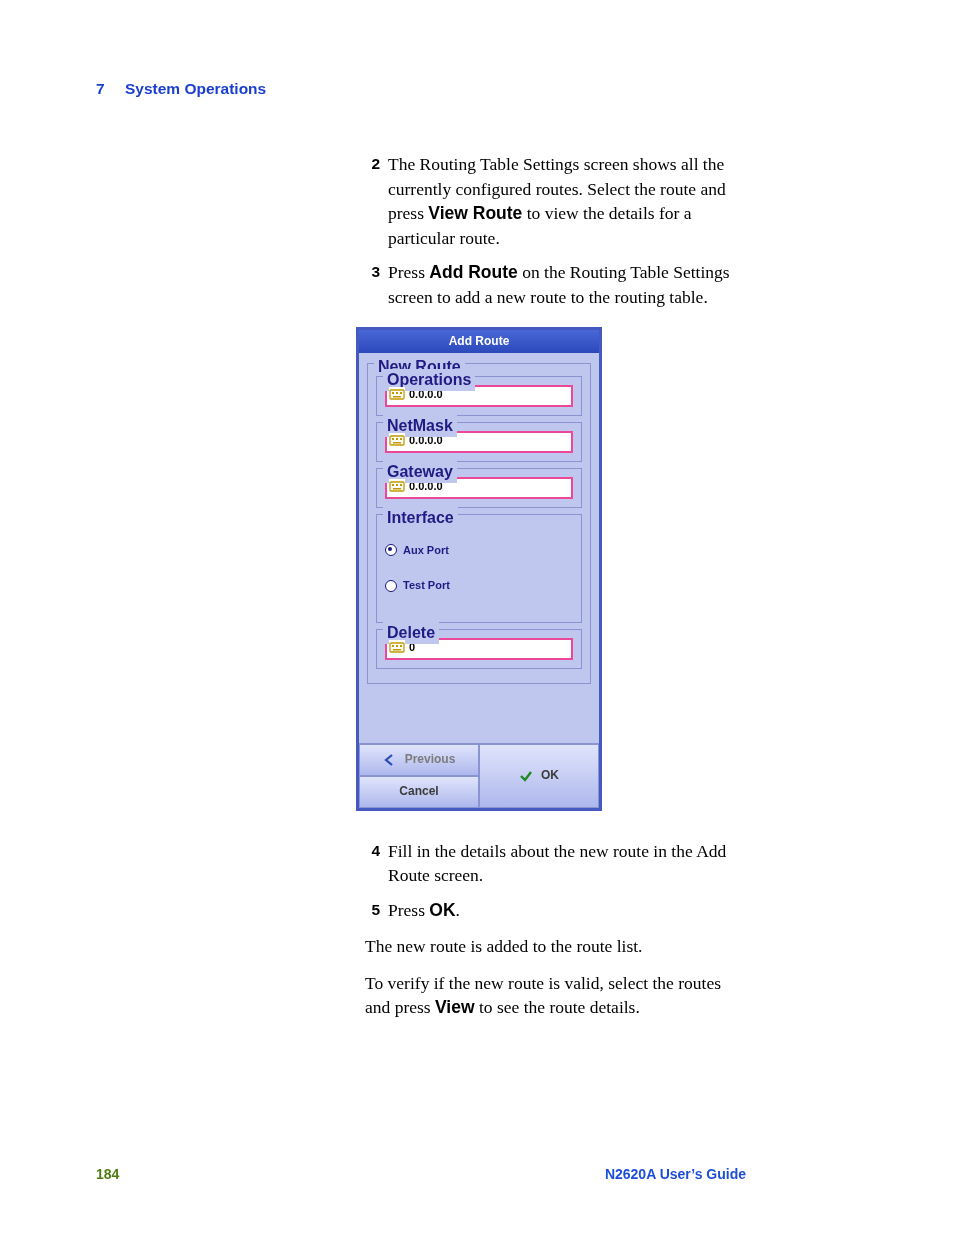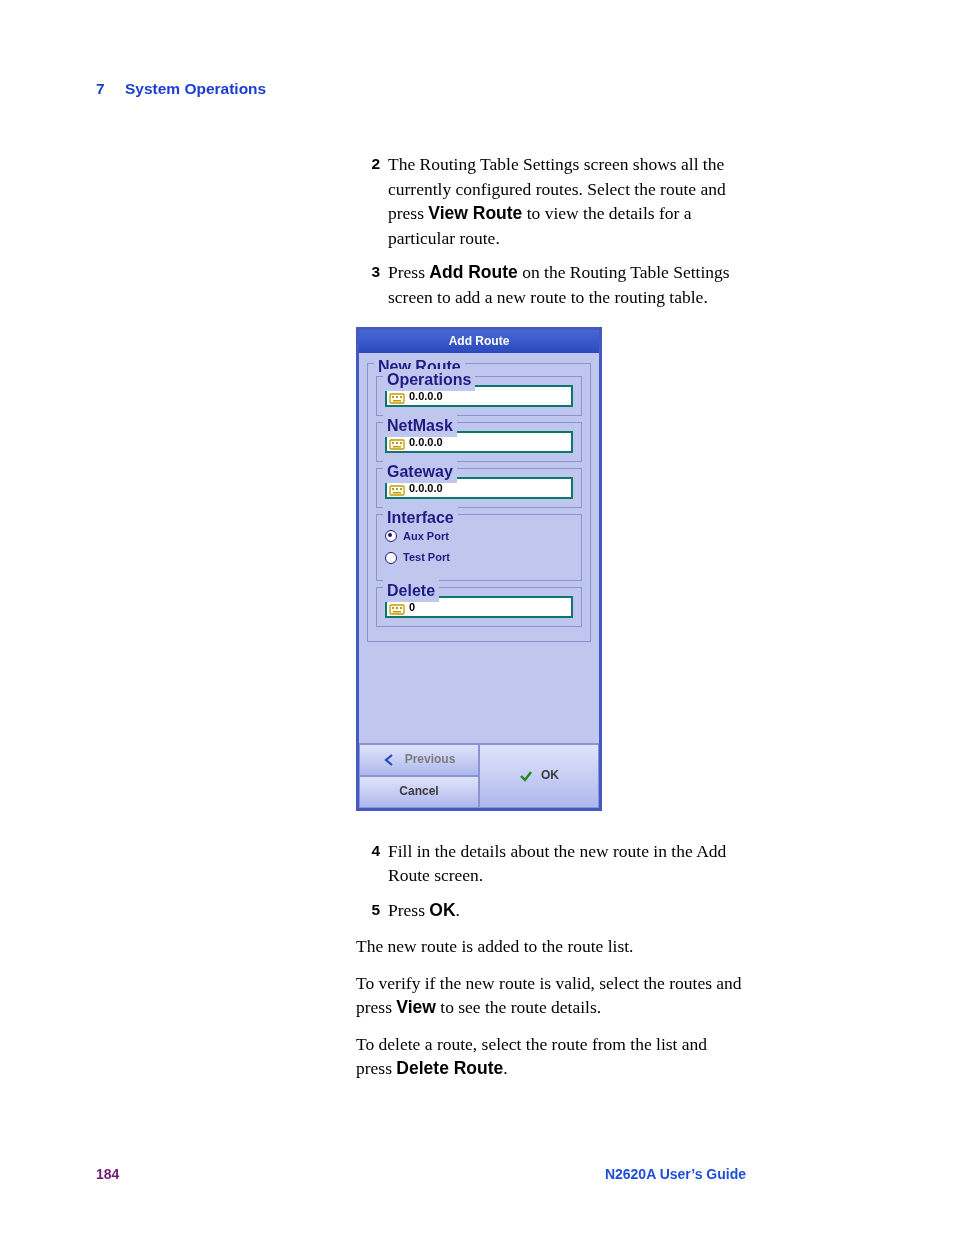"0.0.0.0" .field { align-items: flex-end -> flex-start; border: 2px solid #0f766e -> 2px solid #ec4899 }
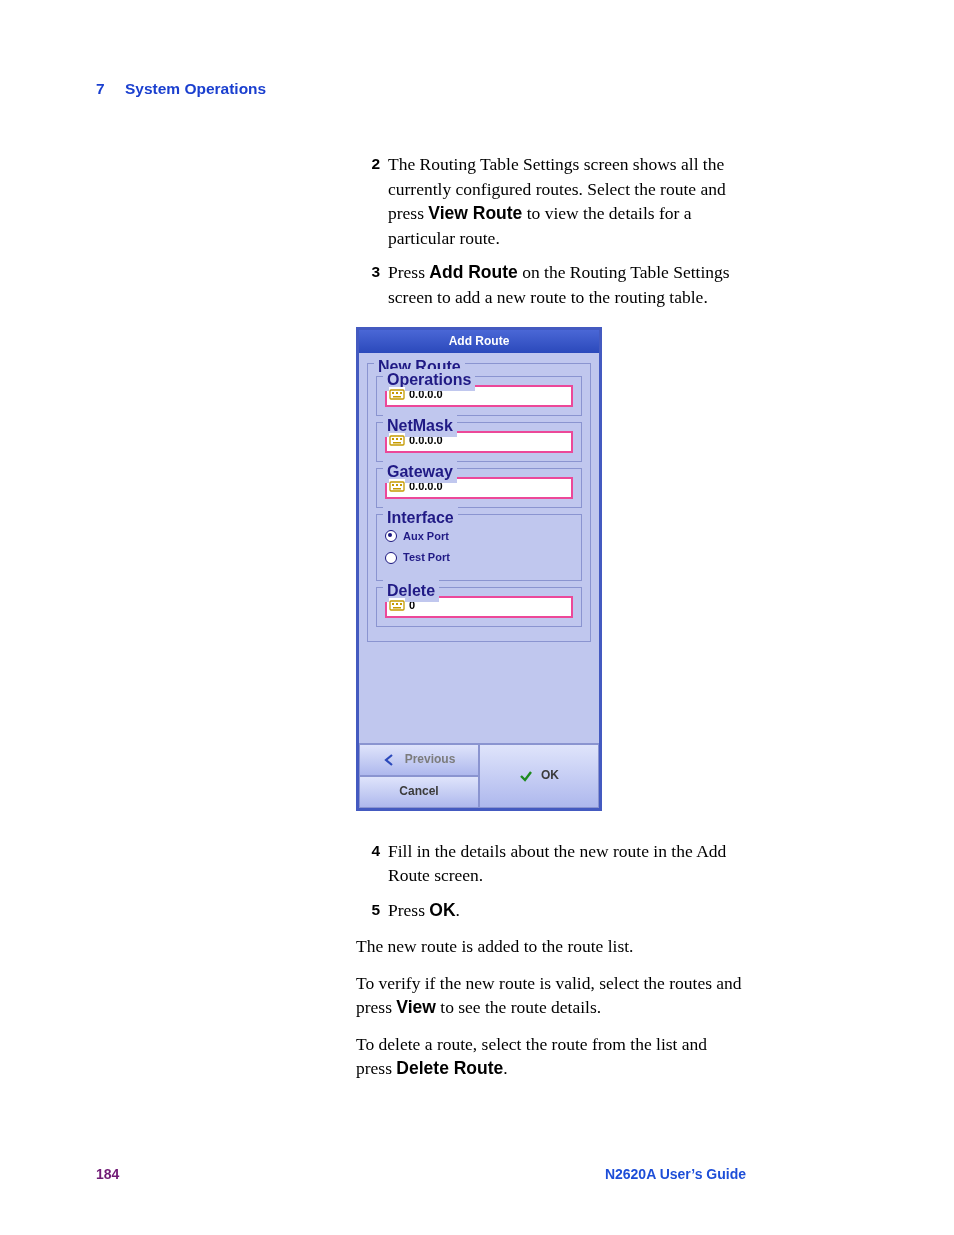"Aux Port" .radio { margin: 6px 0 -> 20px 0 }
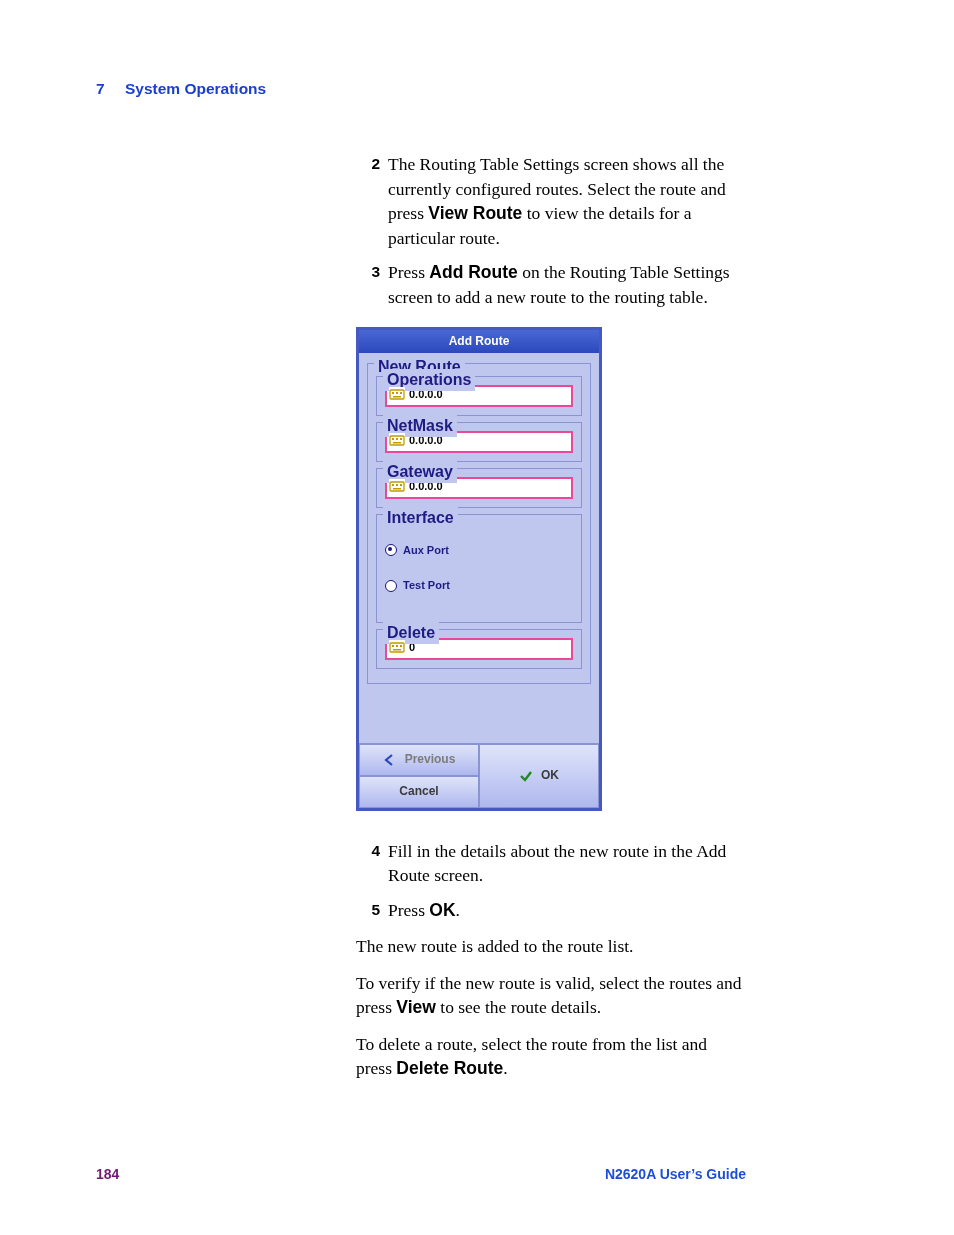"The new route is added" .para { margin: 12px 0 12px 0 -> 12px 0 12px 9px }
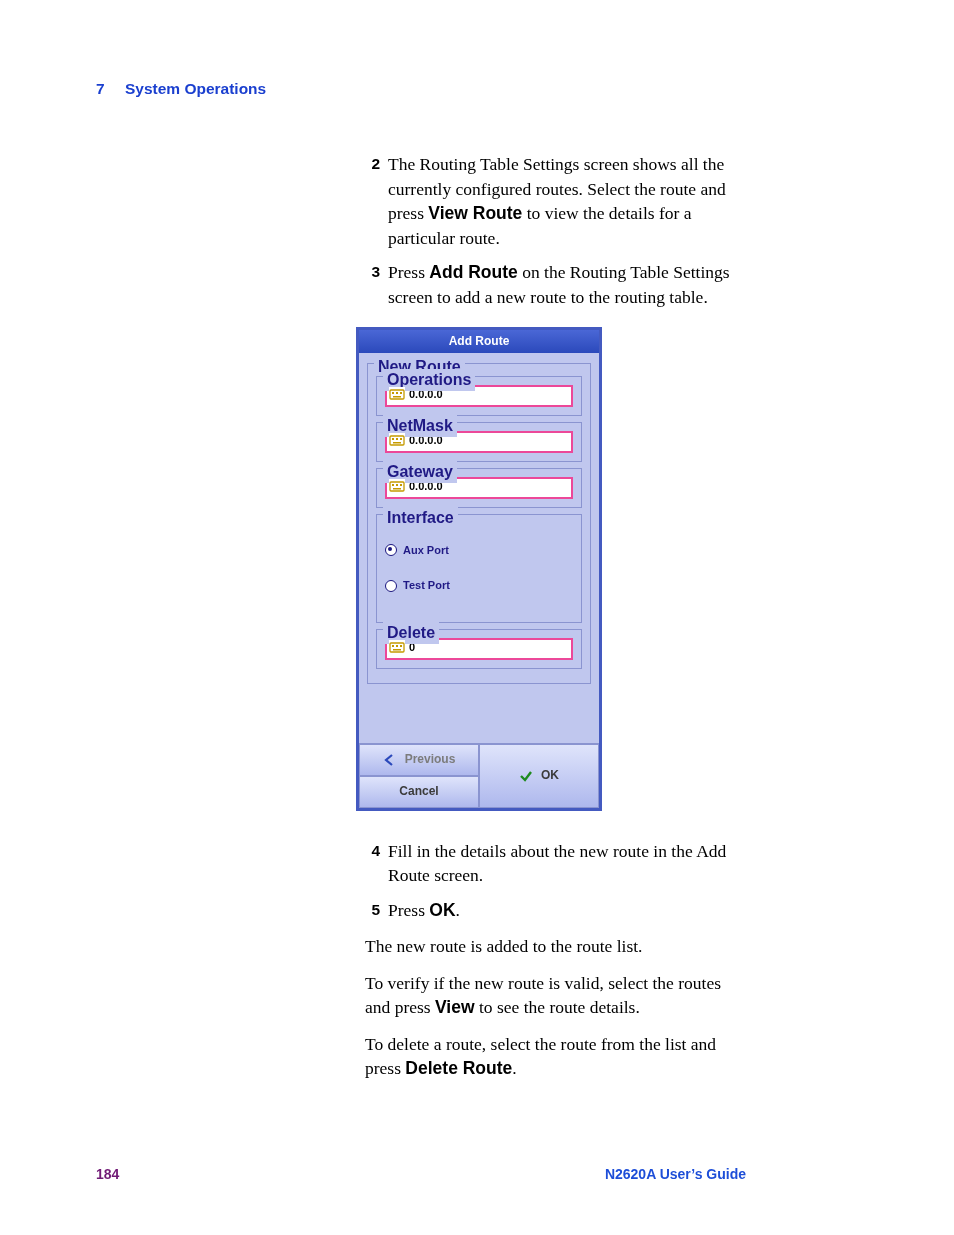"To delete a route, select" div.para { html: <div> <span>To delete a route, select the route from the list and press </span><span>Delete Route</span><span>.</span> </div> -> none }
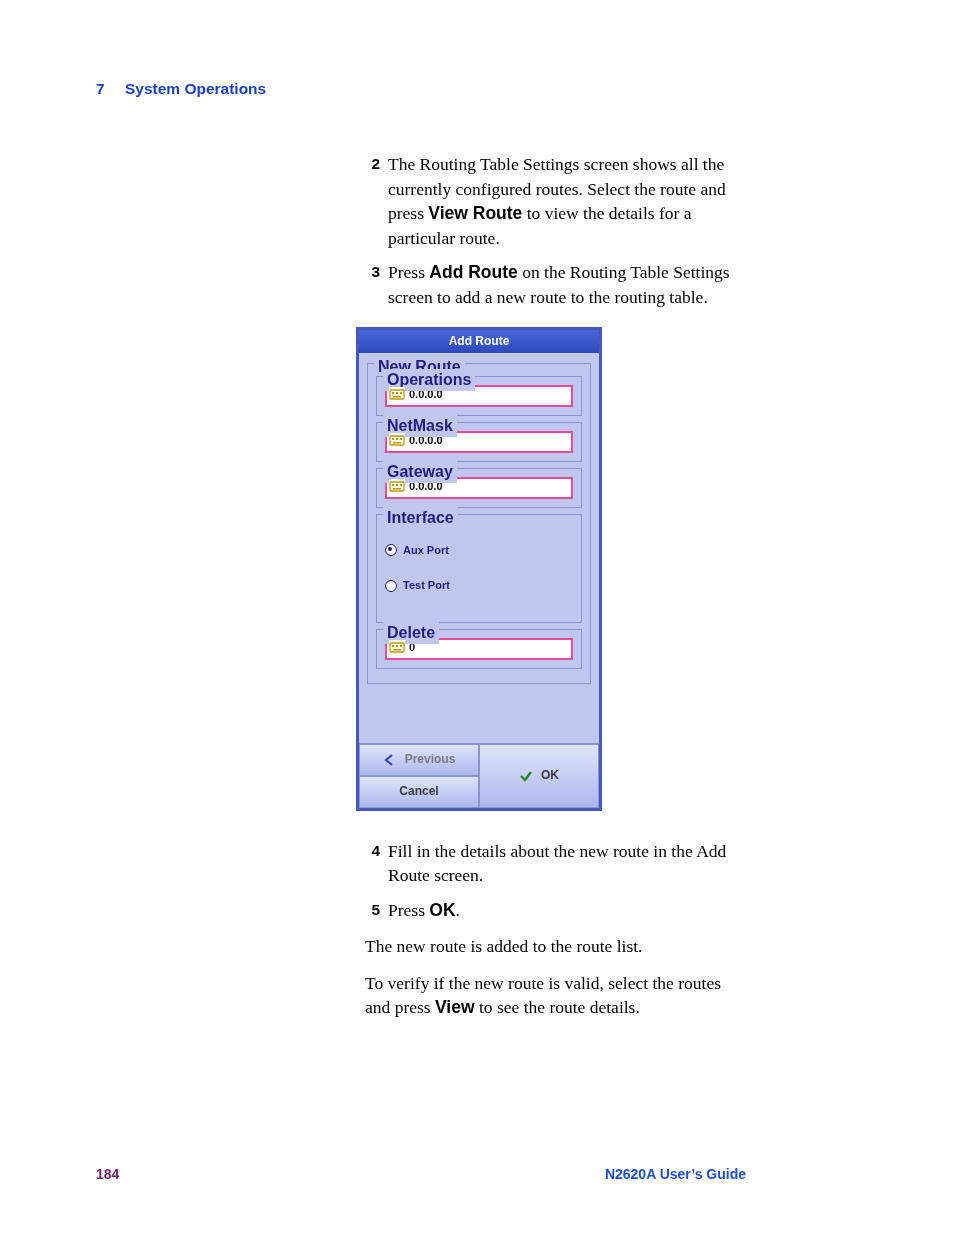"184" .footer-left { color: #701a75 -> #4d7c0f }
